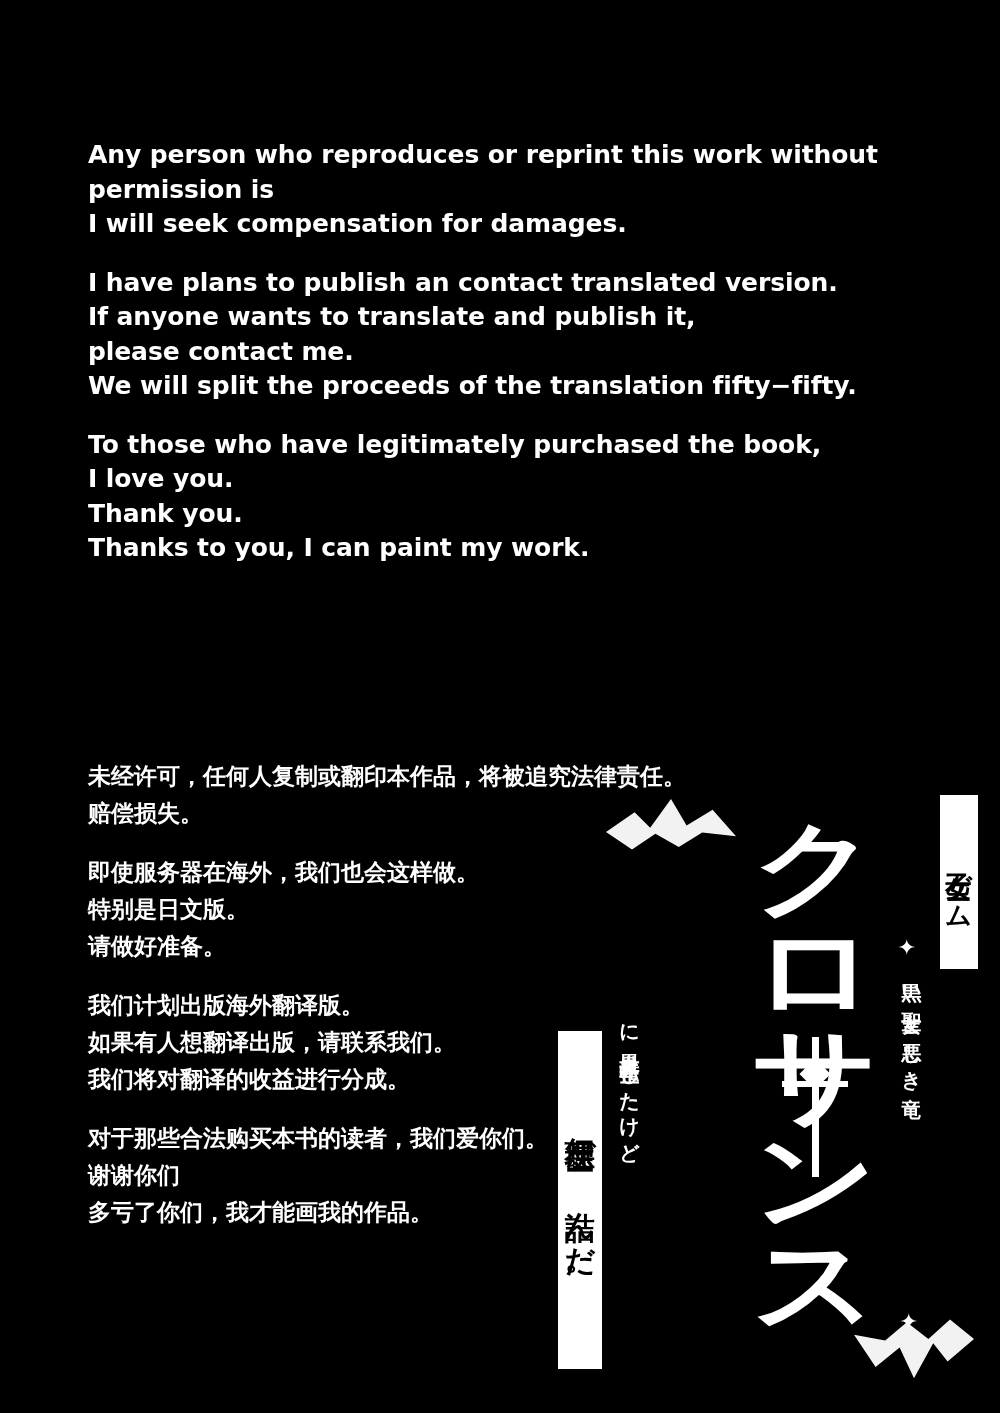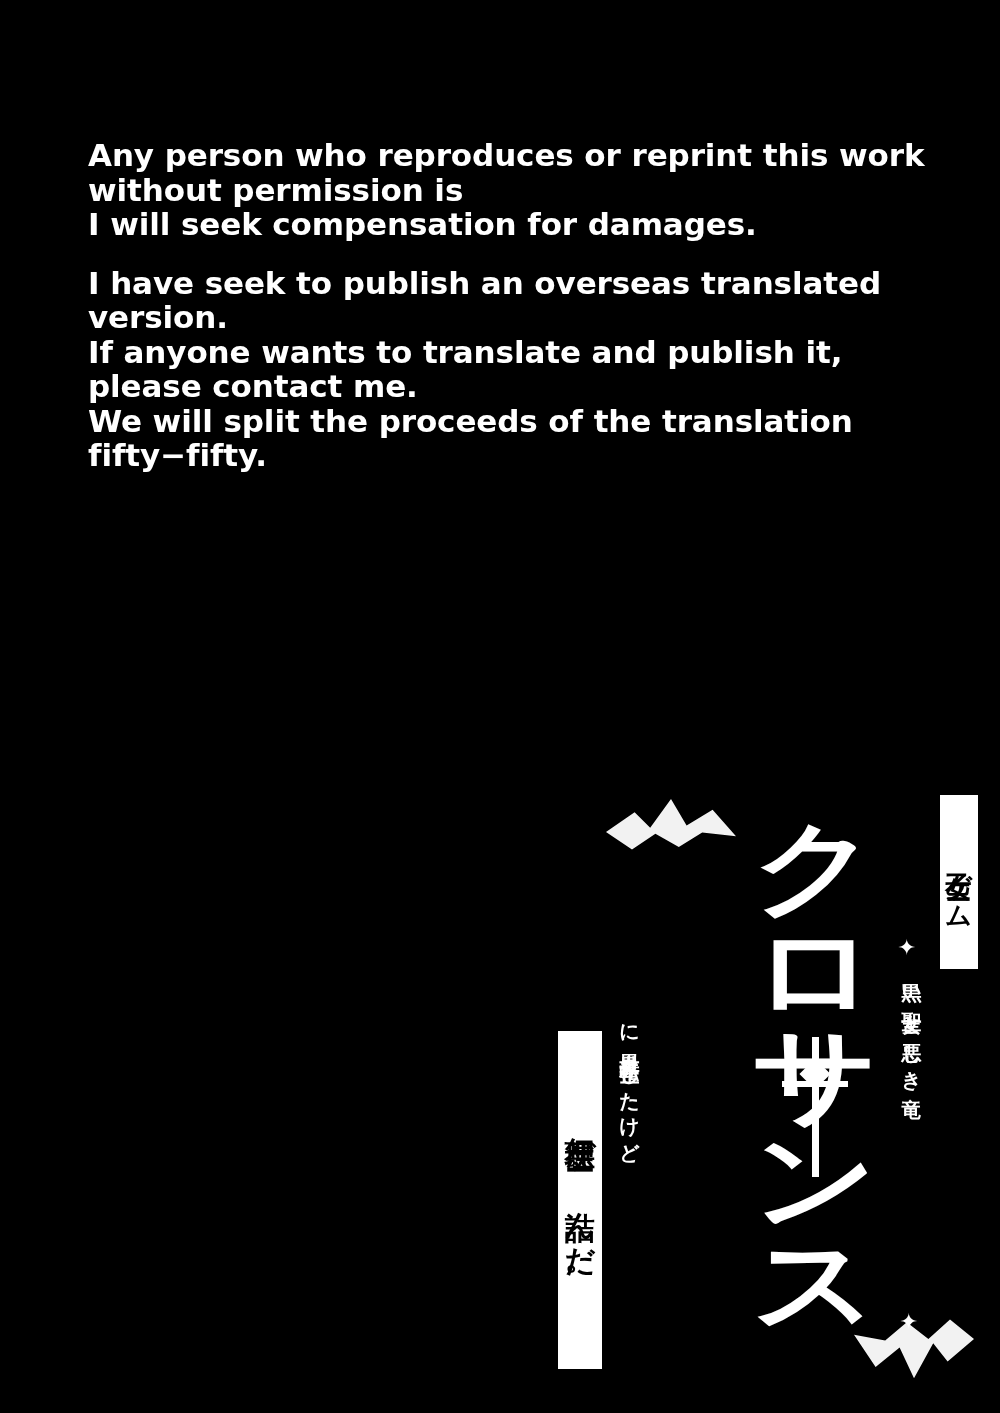"Any person who reproduces or" .en-para { font-size: 31px -> 25px }
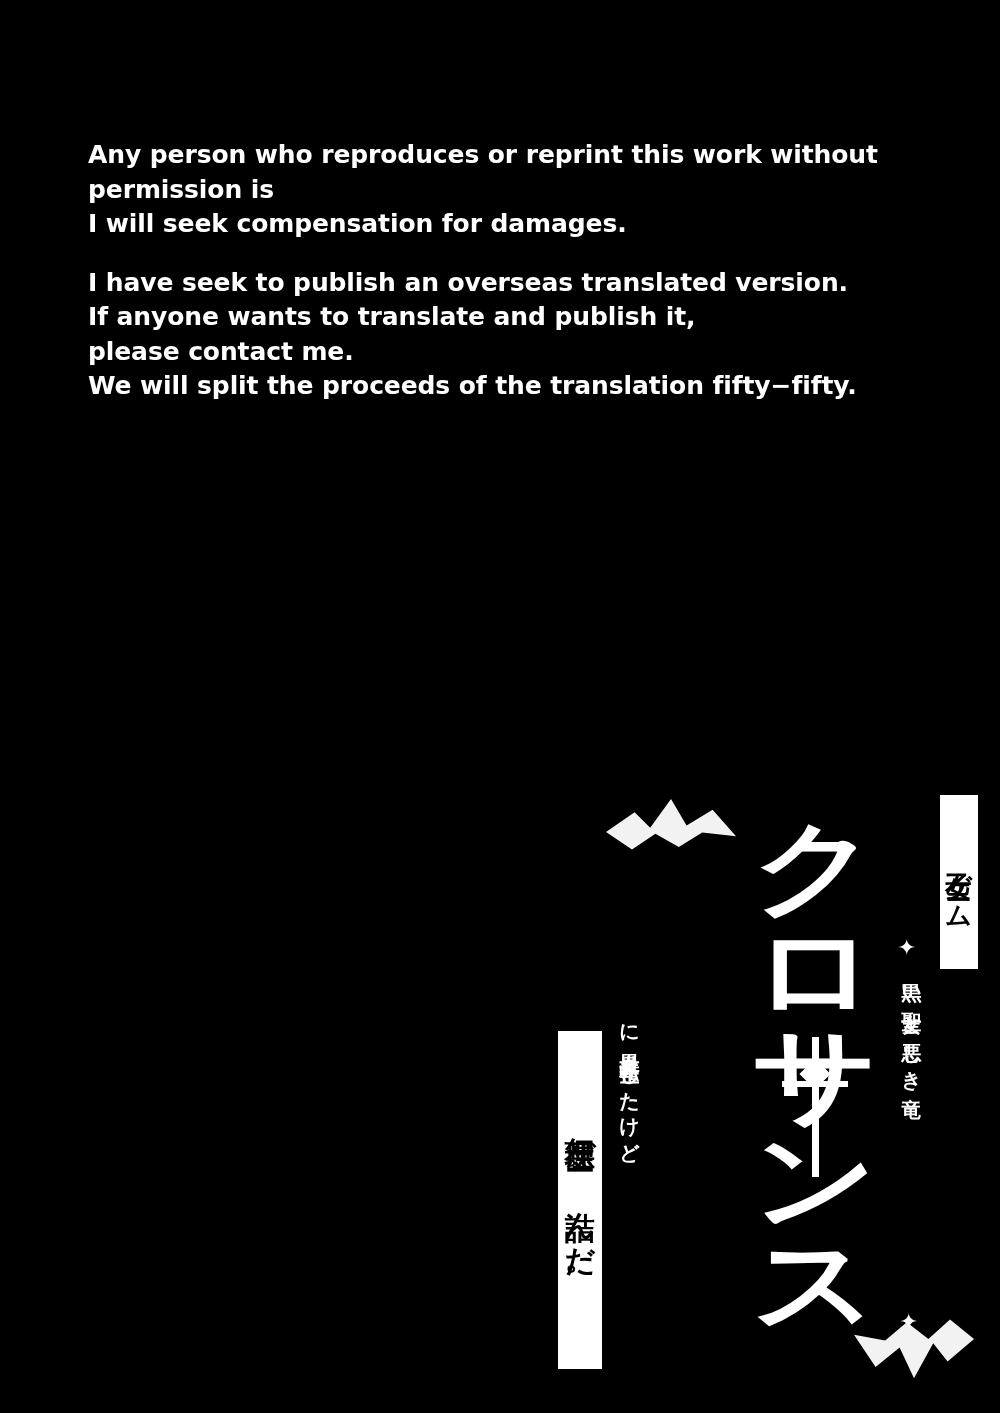"I have seek to publish" p.en-para { text: seek to publish an overseas -> plans to publish an contact }
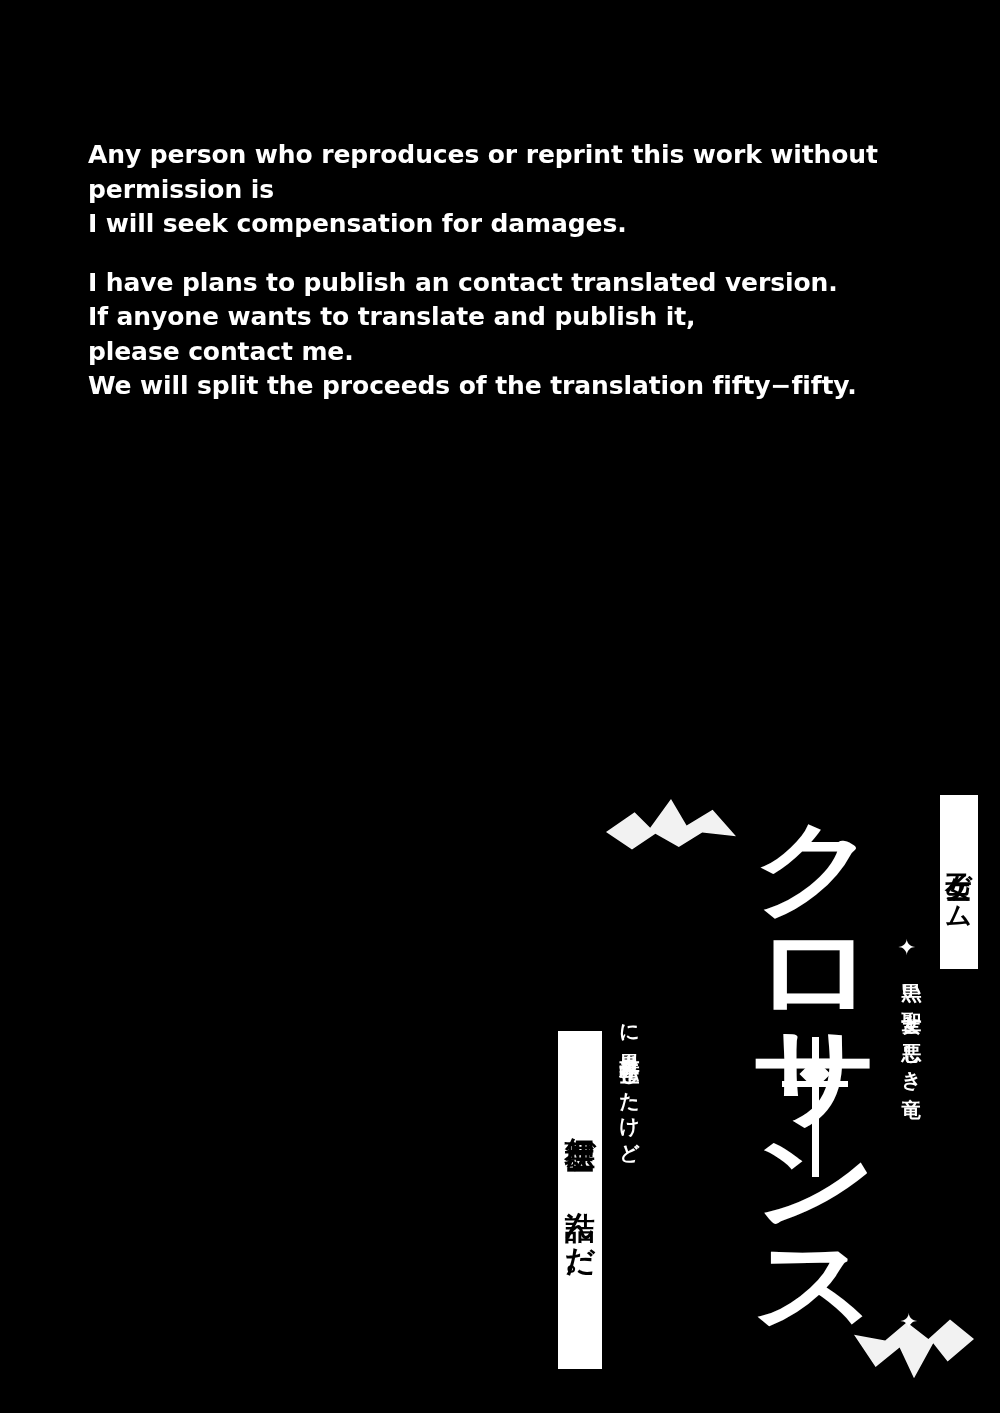"To those who have legitimately" p.en-para { html: none -> <p>To those who have legitimately purchased the book, I love you. Thank you. Thanks to you, I can paint my work.</p> }
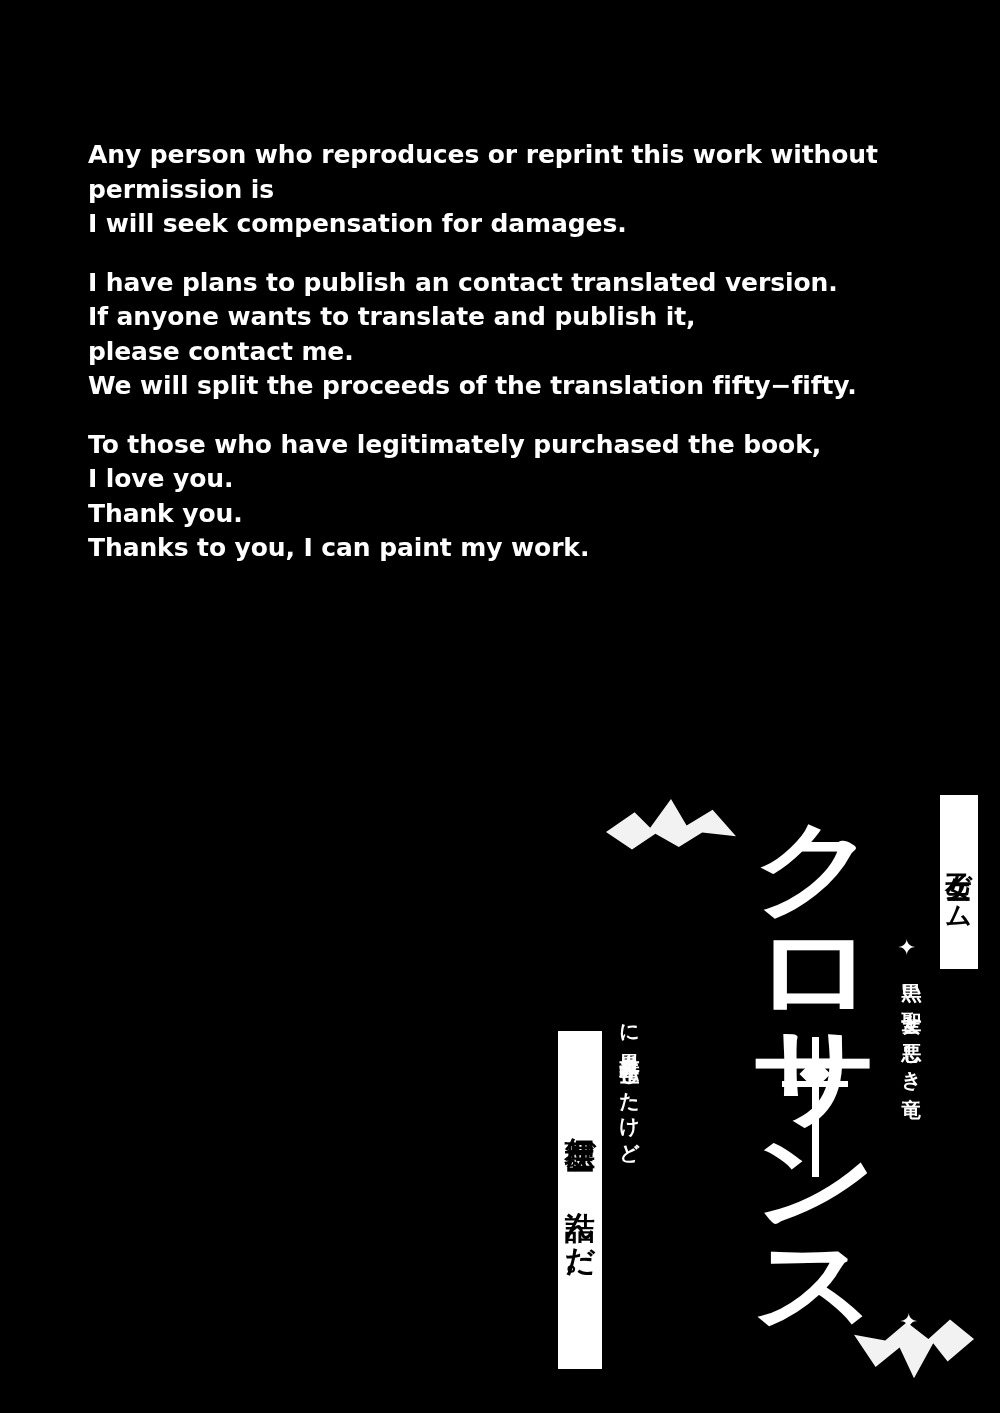"未经许可，任何人复制或翻印本作品，将被追究法律责任。" div.zh-block { html: none -> <div> <p>未经许可，任何人复制或翻印本作品，将被追究法律责任。 赔偿损失。</p> <p>即使服务器在海外，我们也会这样做。 特别是日文版。 请做好准备。</p> <p>我们计划出版海外翻译版。 如果有人想翻译出版，请联系我们。 我们将对翻译的收益进行分成。</p> <p>对于那些合法购买本书的读者，我们爱你们。 谢谢你们 多亏了你们，我才能画我的作品。</p> </div> }
